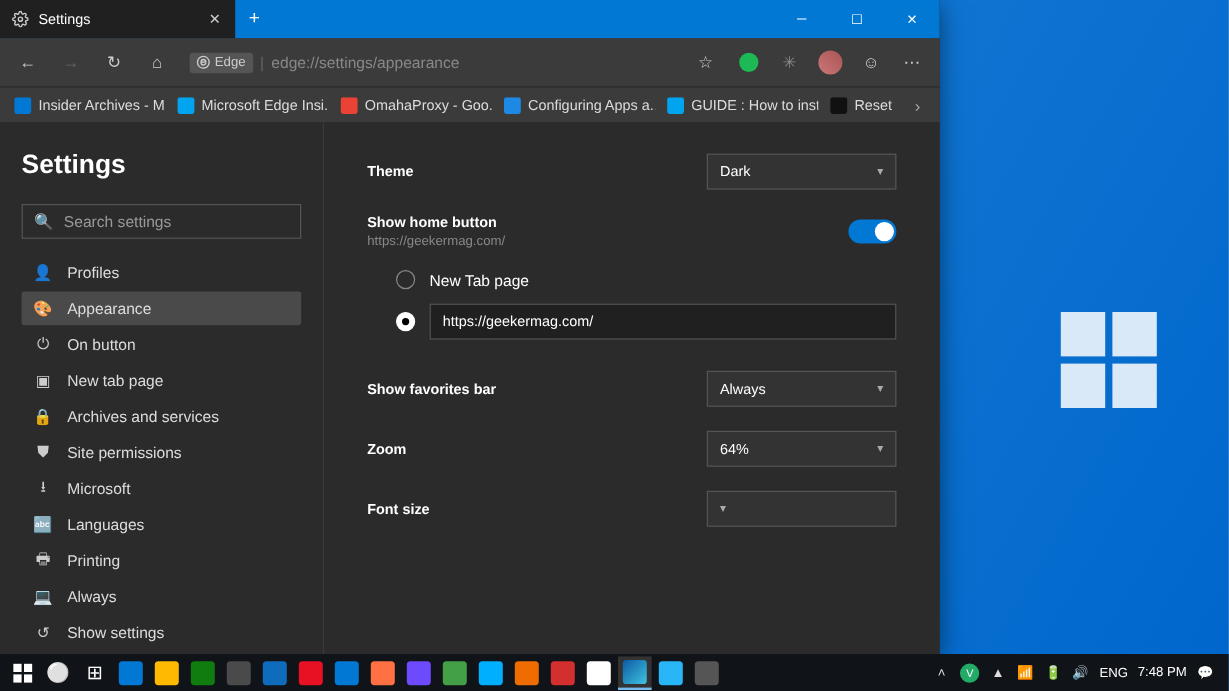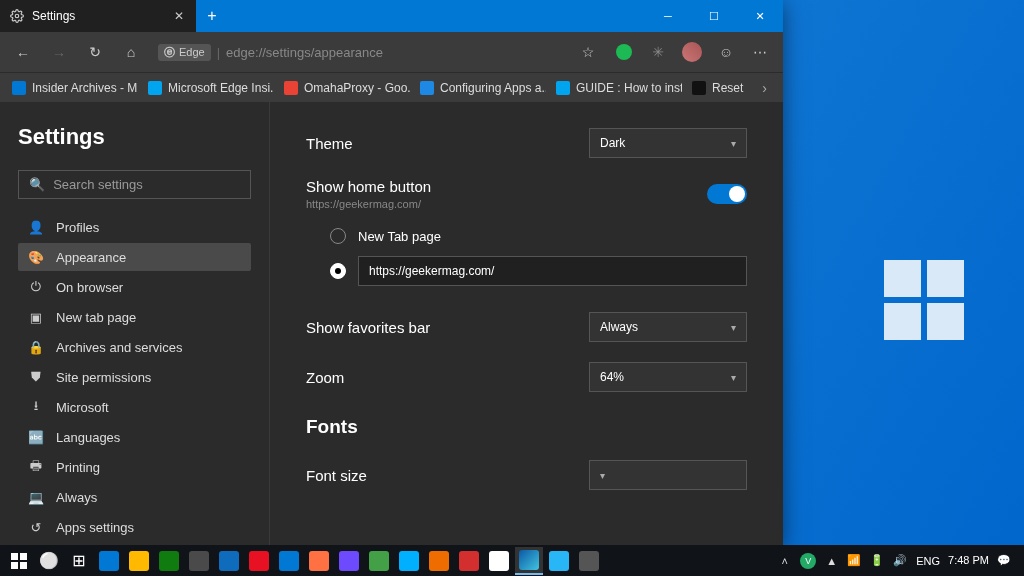"Theme" .row .label { font-size: 15px -> 12px; font-weight: 400 -> 700 }
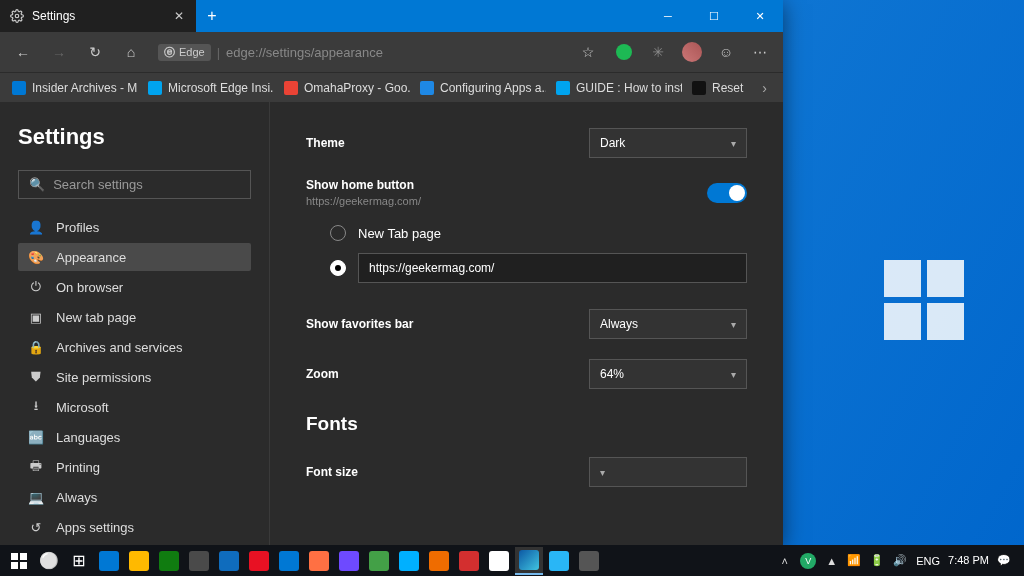"On browser" span { text: browser -> button }
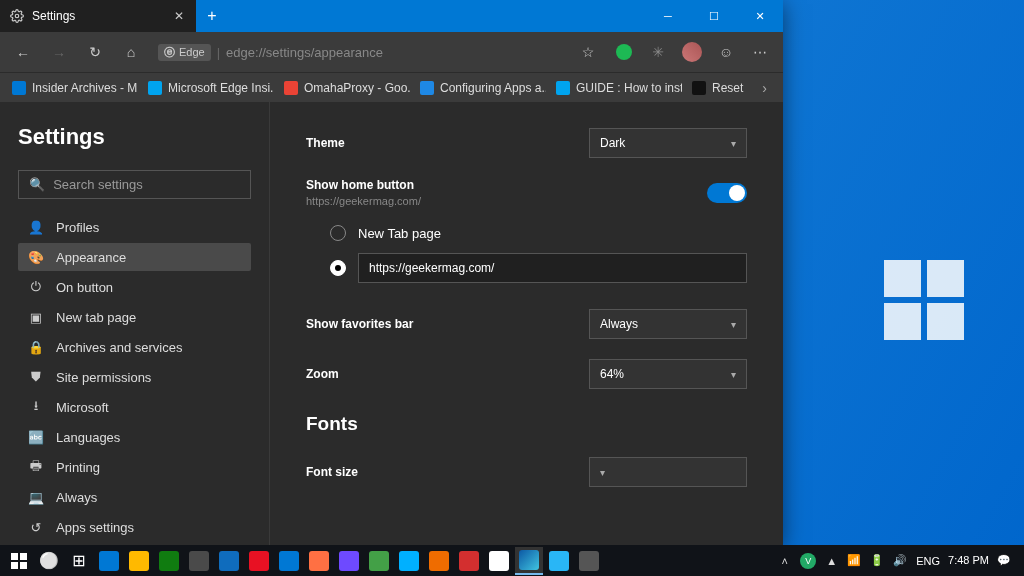"Fonts" div.fonts-title { html: <div>Fonts</div> -> none }
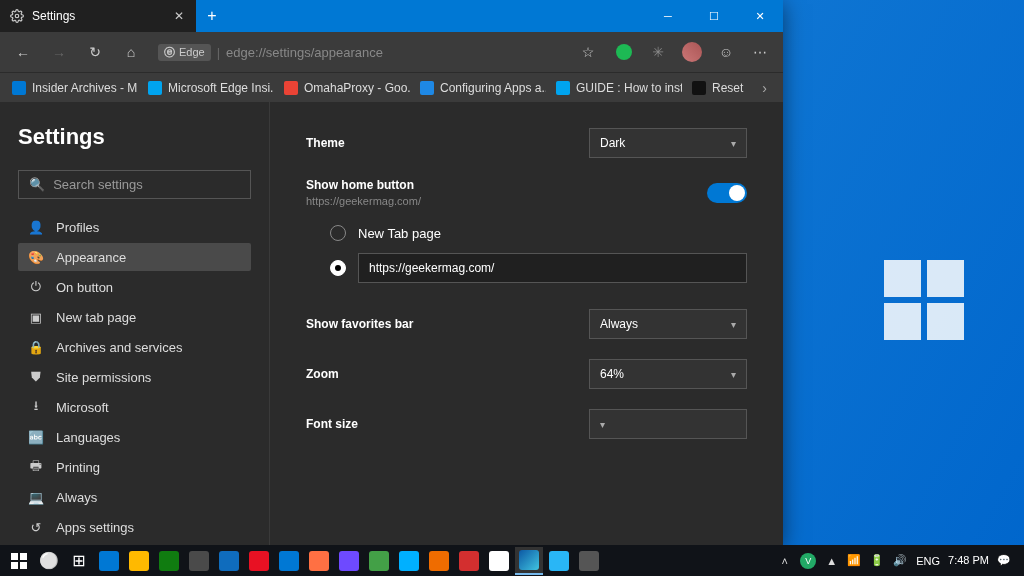"Apps settings" span { text: Apps -> Show }
